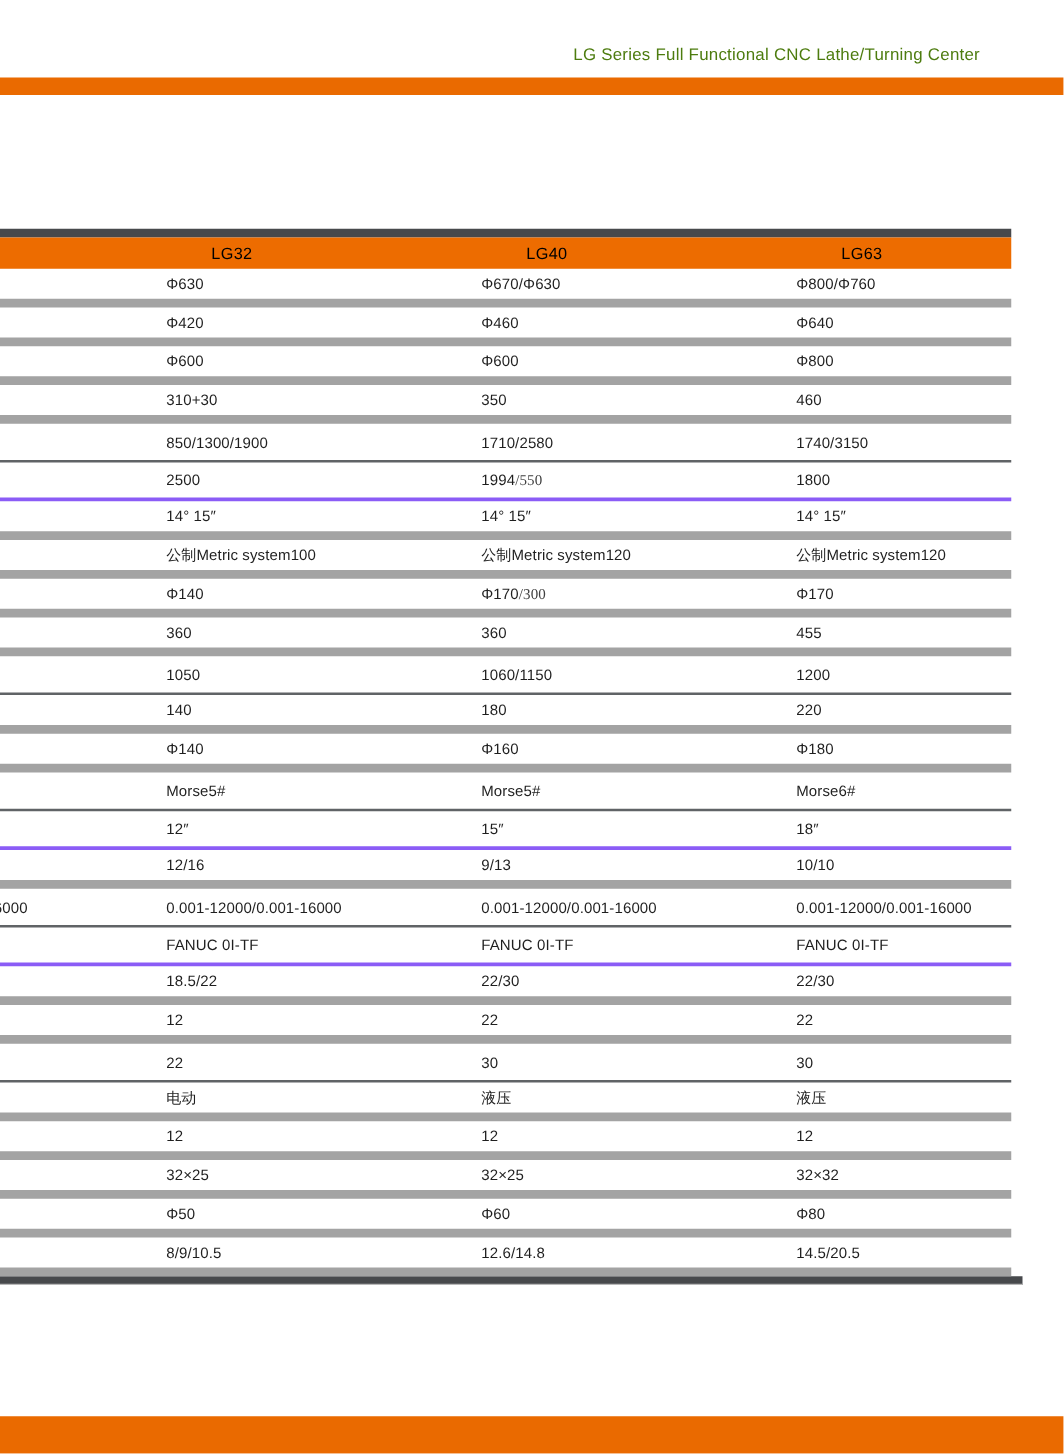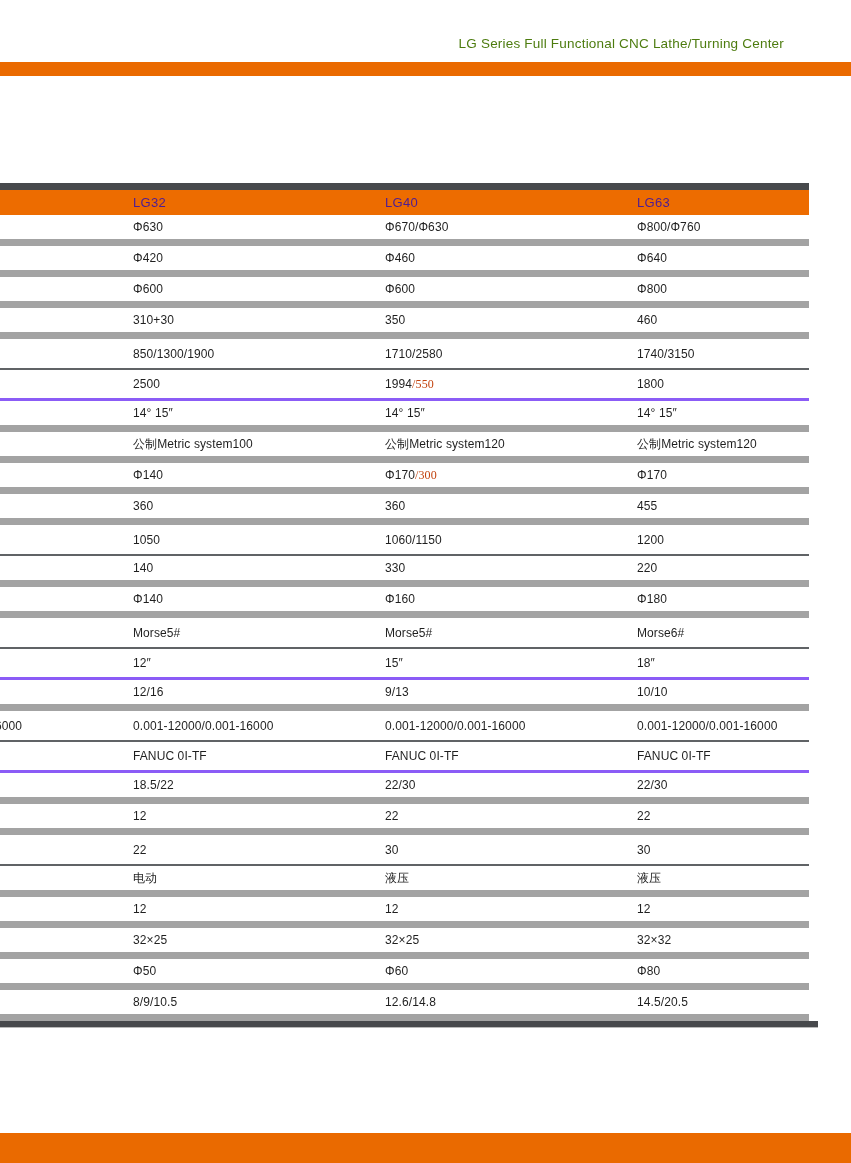"LG32" .thead .hcell { color: #4c1d95 -> #000000; margin-left: none -> 36px }
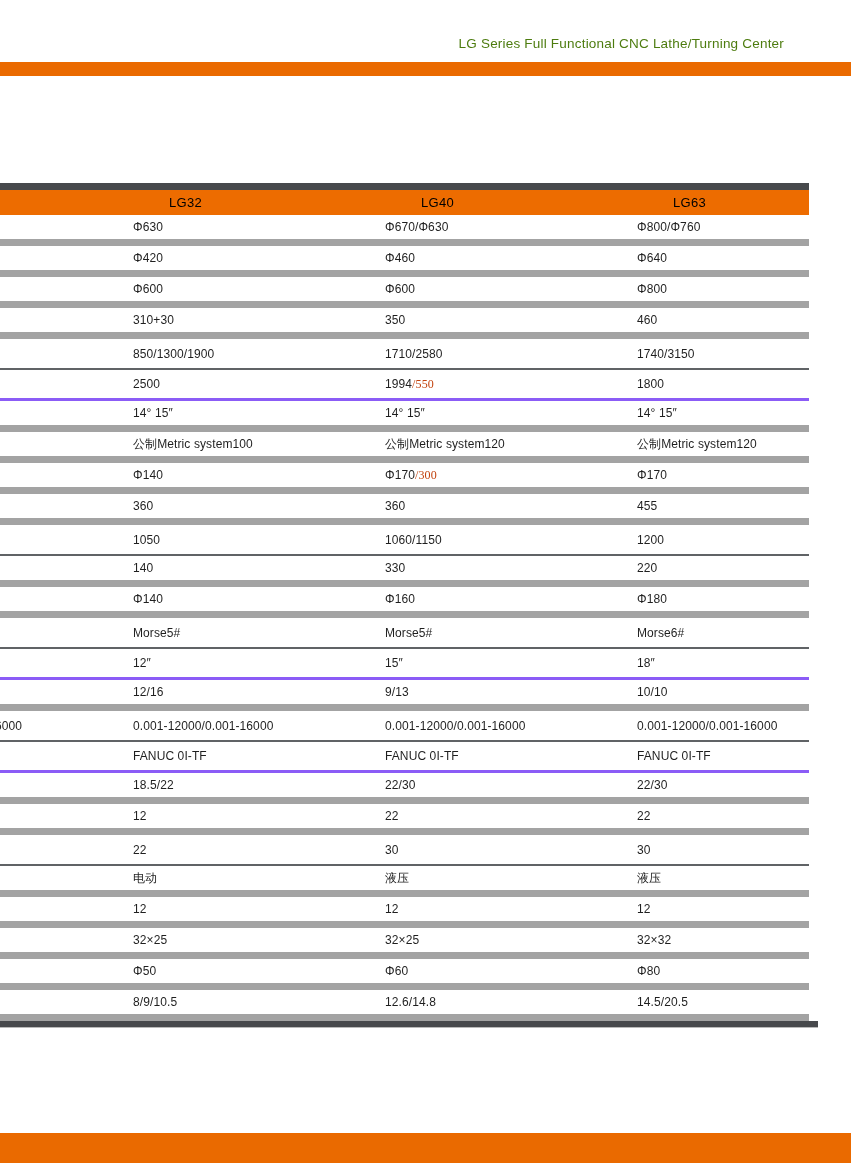"/550" .light { color: #c2410c -> #404040 }
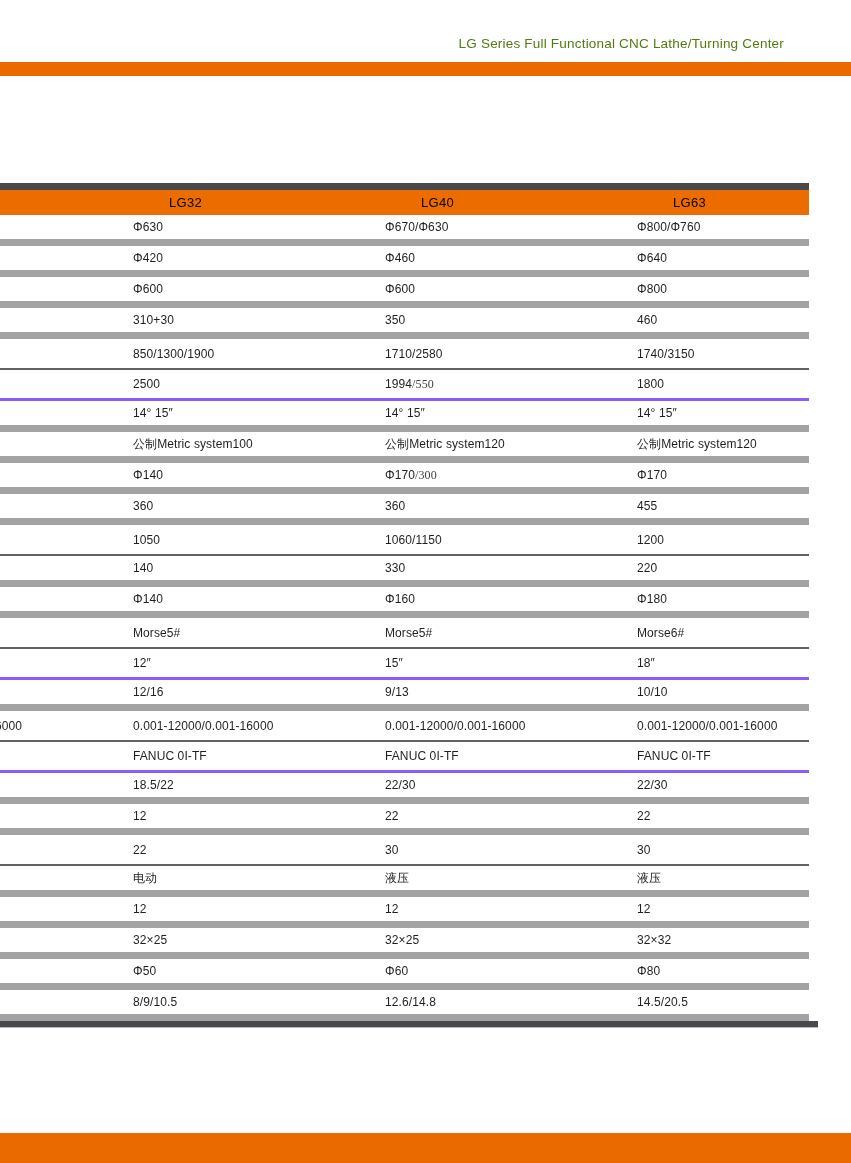"330" span.cell { text: 330 -> 180 }
